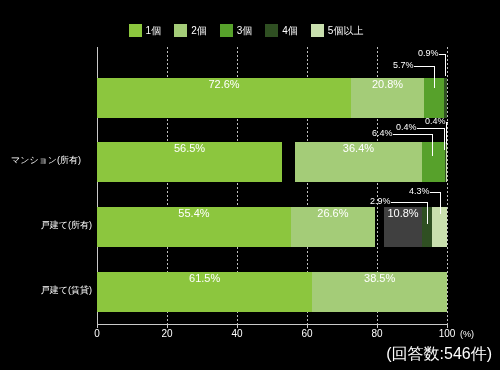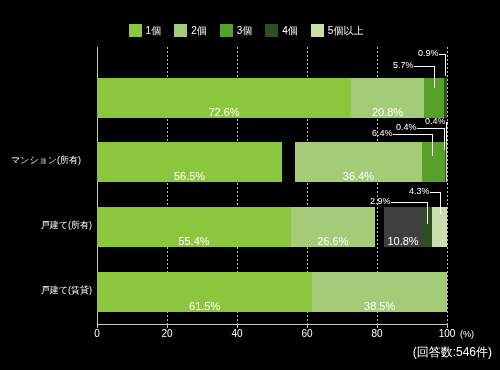"72.6%" .bar-seg { align-items: flex-end -> flex-start }
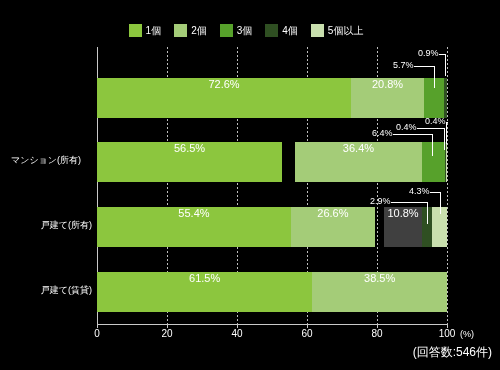"(回答数:546件)" #response-count { font-size: 12px -> 16px }
